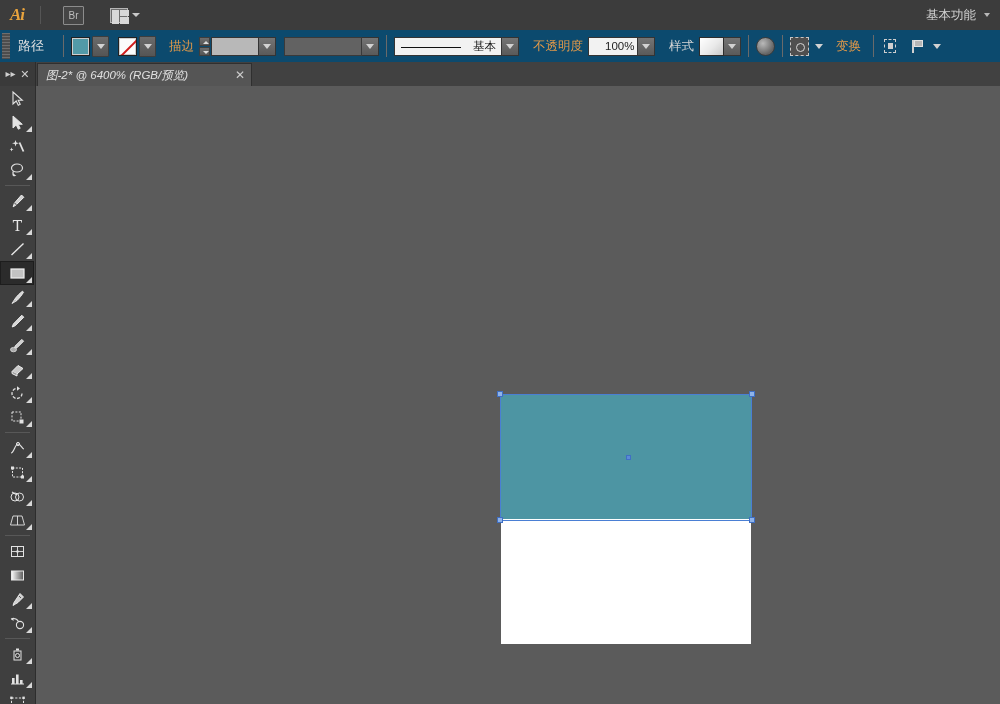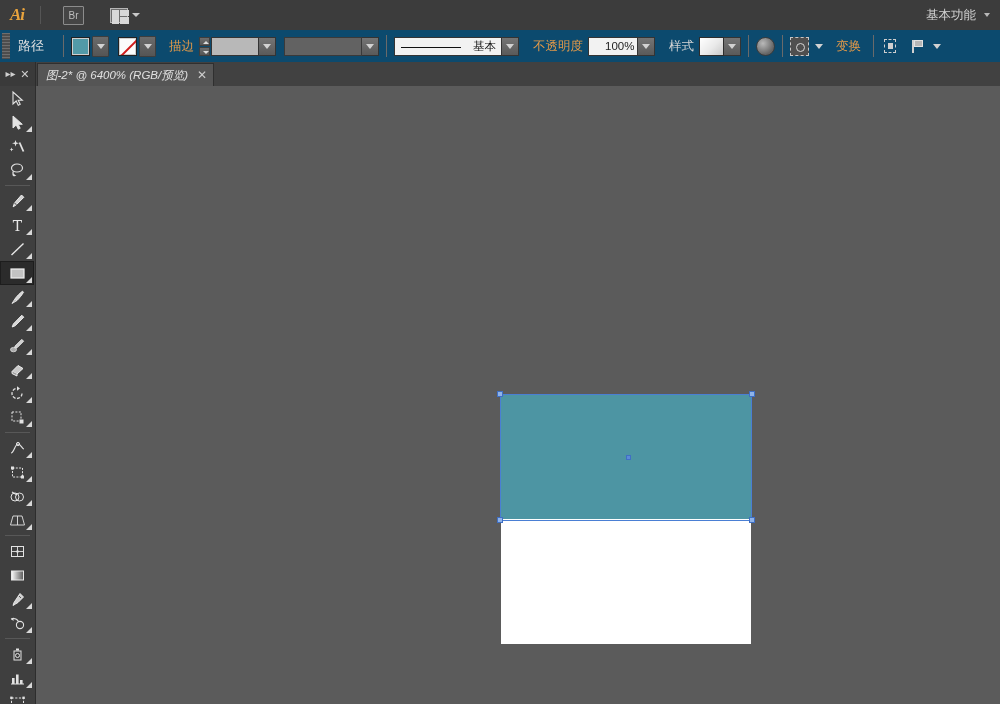"图-2* @ 6400% (RGB/预览)" .doctab { gap: none -> 38px }
